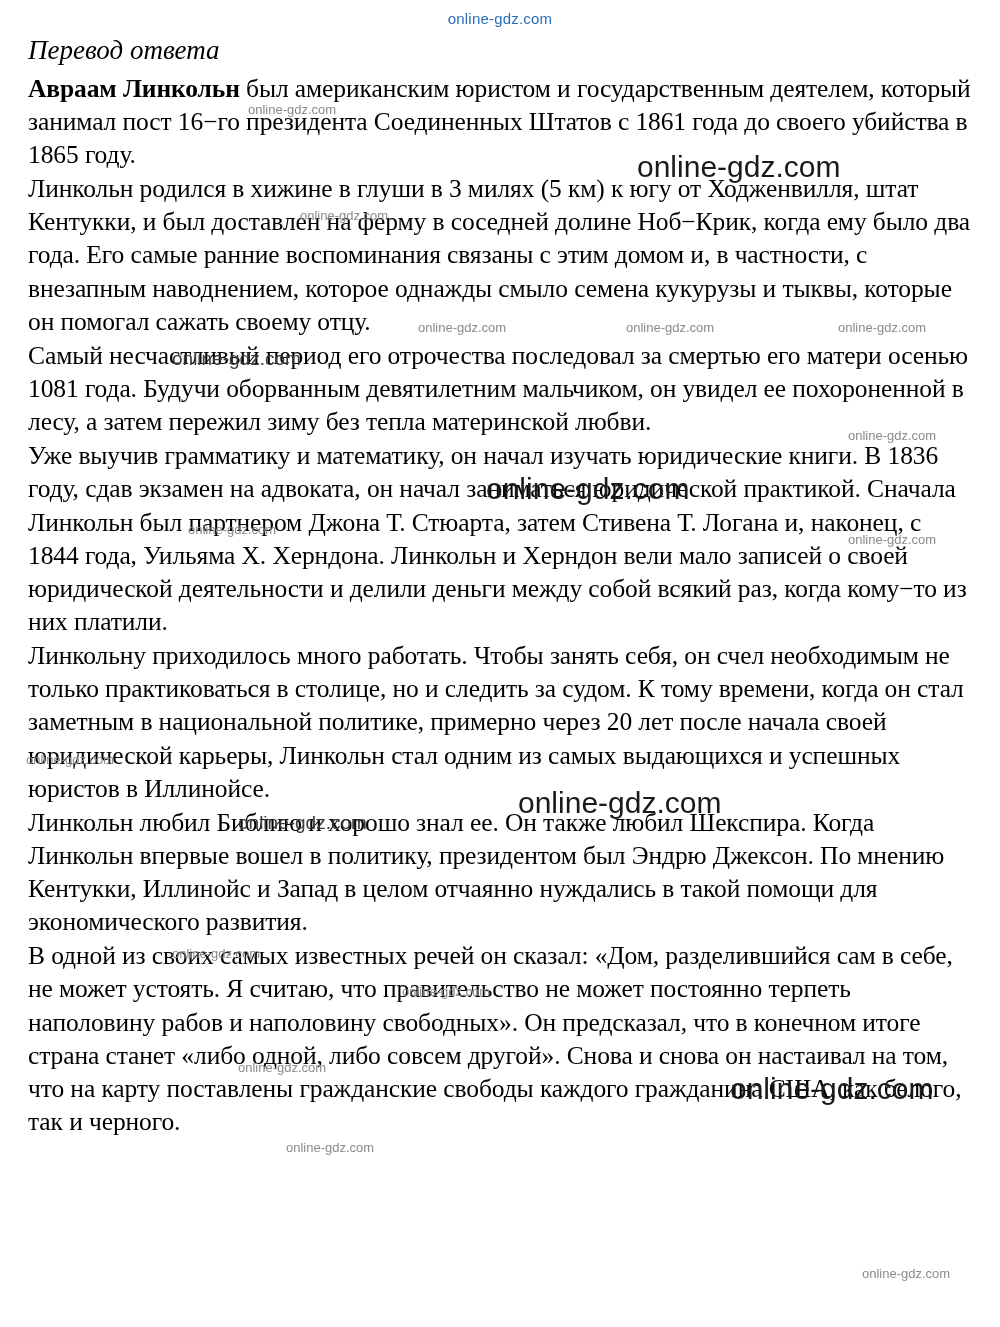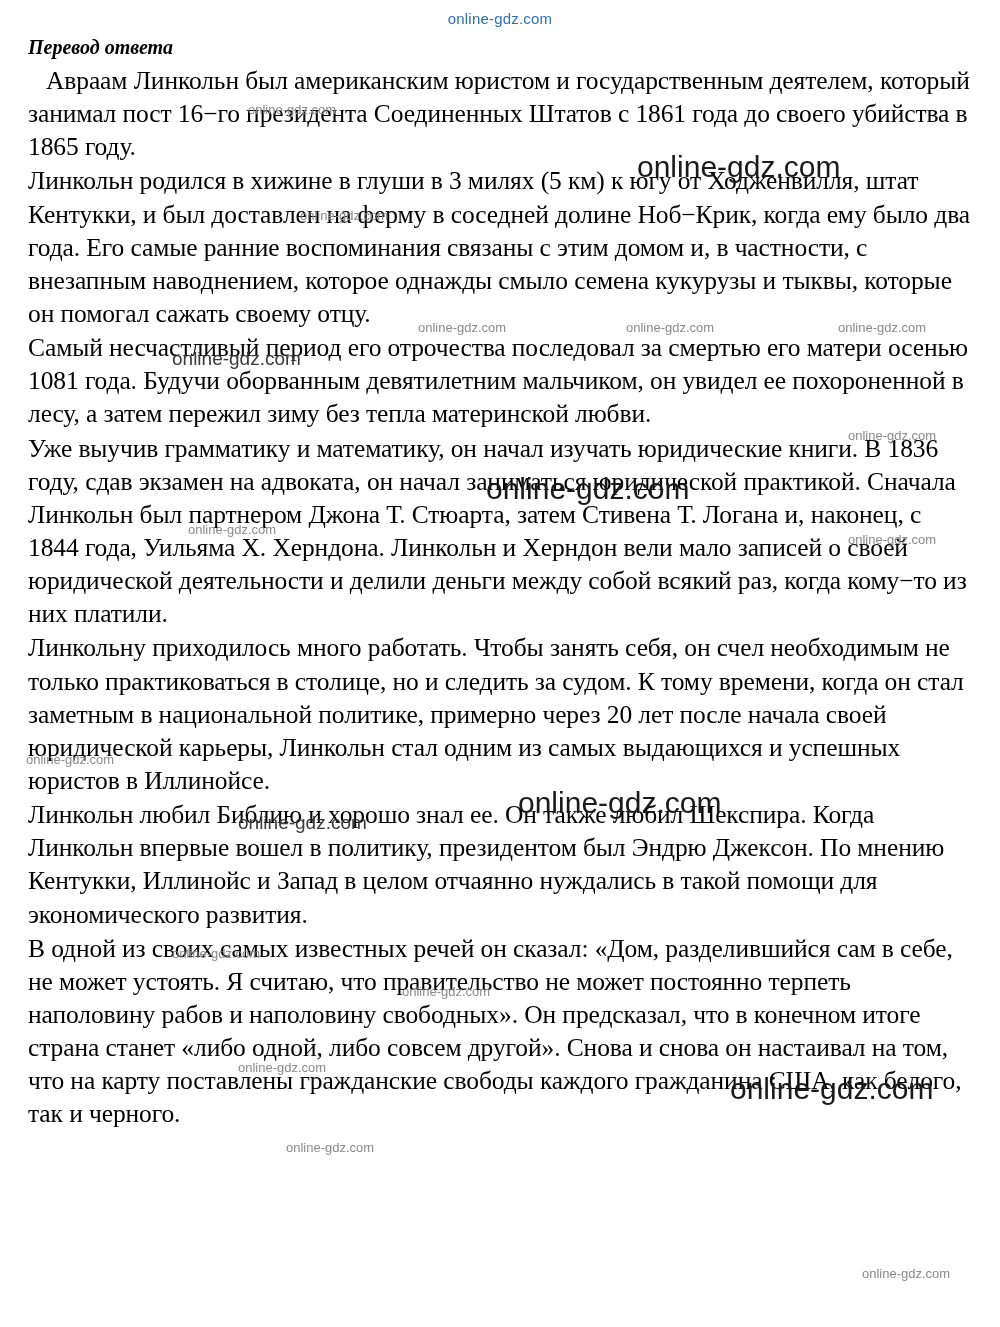"Перевод ответа" #doc-title { font-size: 20px -> 27px; font-weight: bold -> normal }
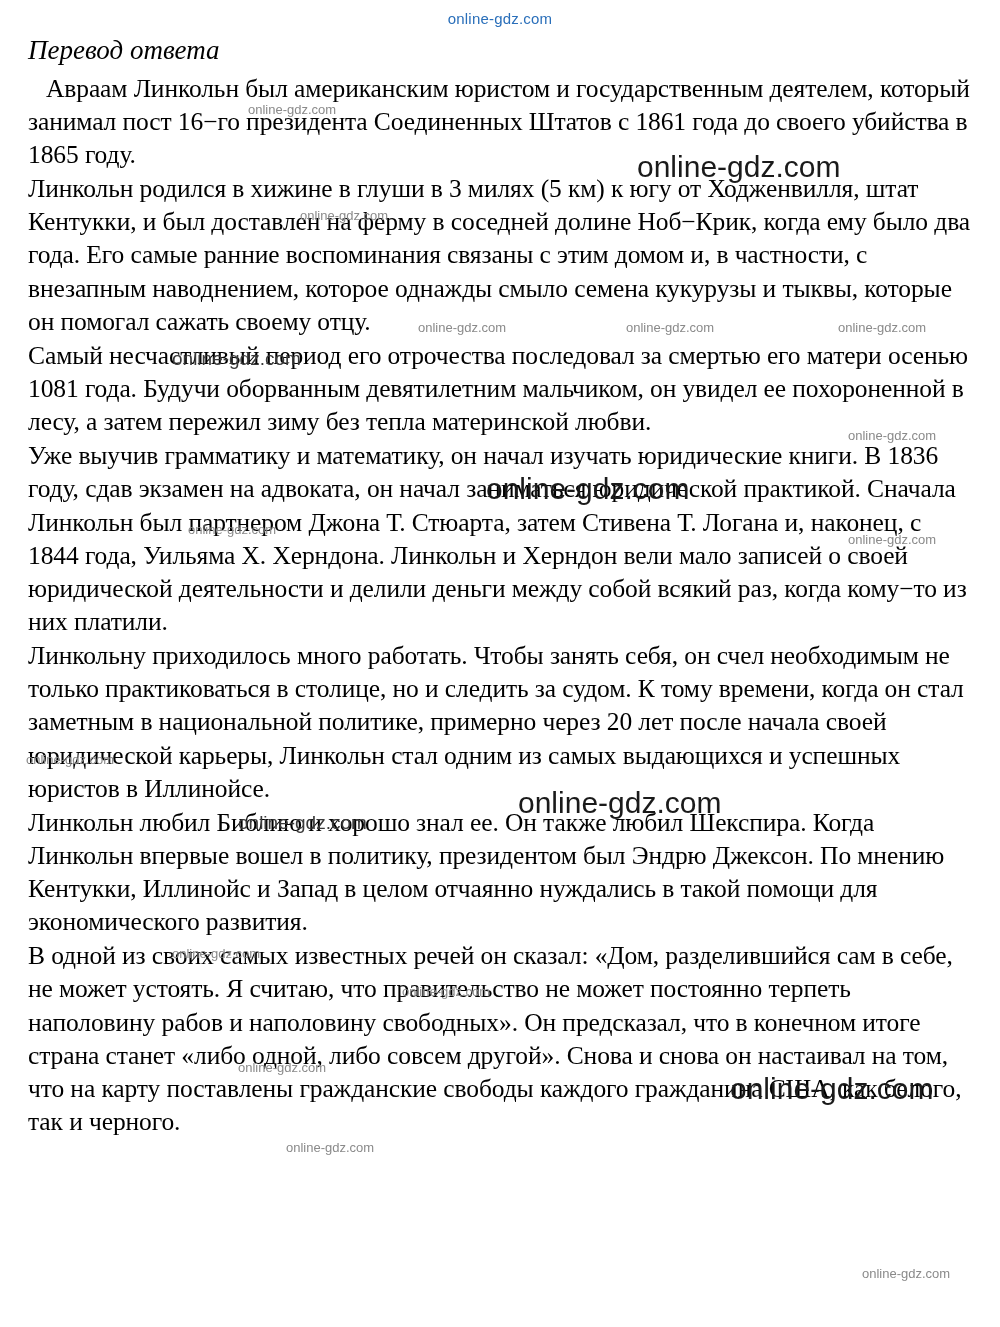"Авраам Линкольн" .para b { font-weight: normal -> bold; margin-left: 18px -> none }
